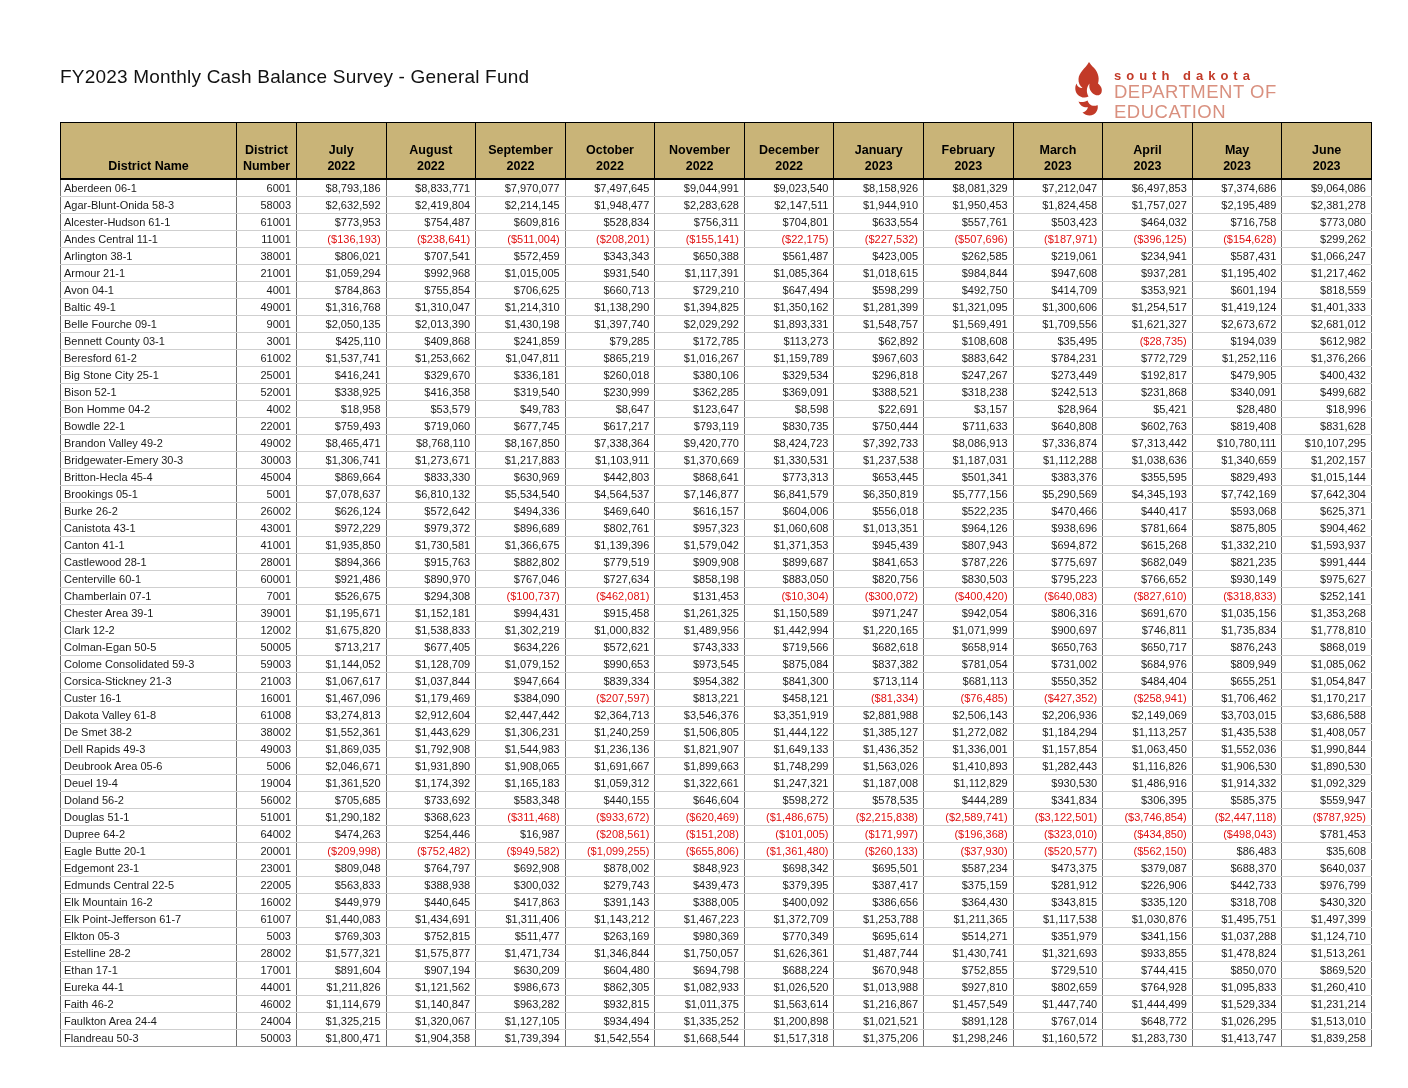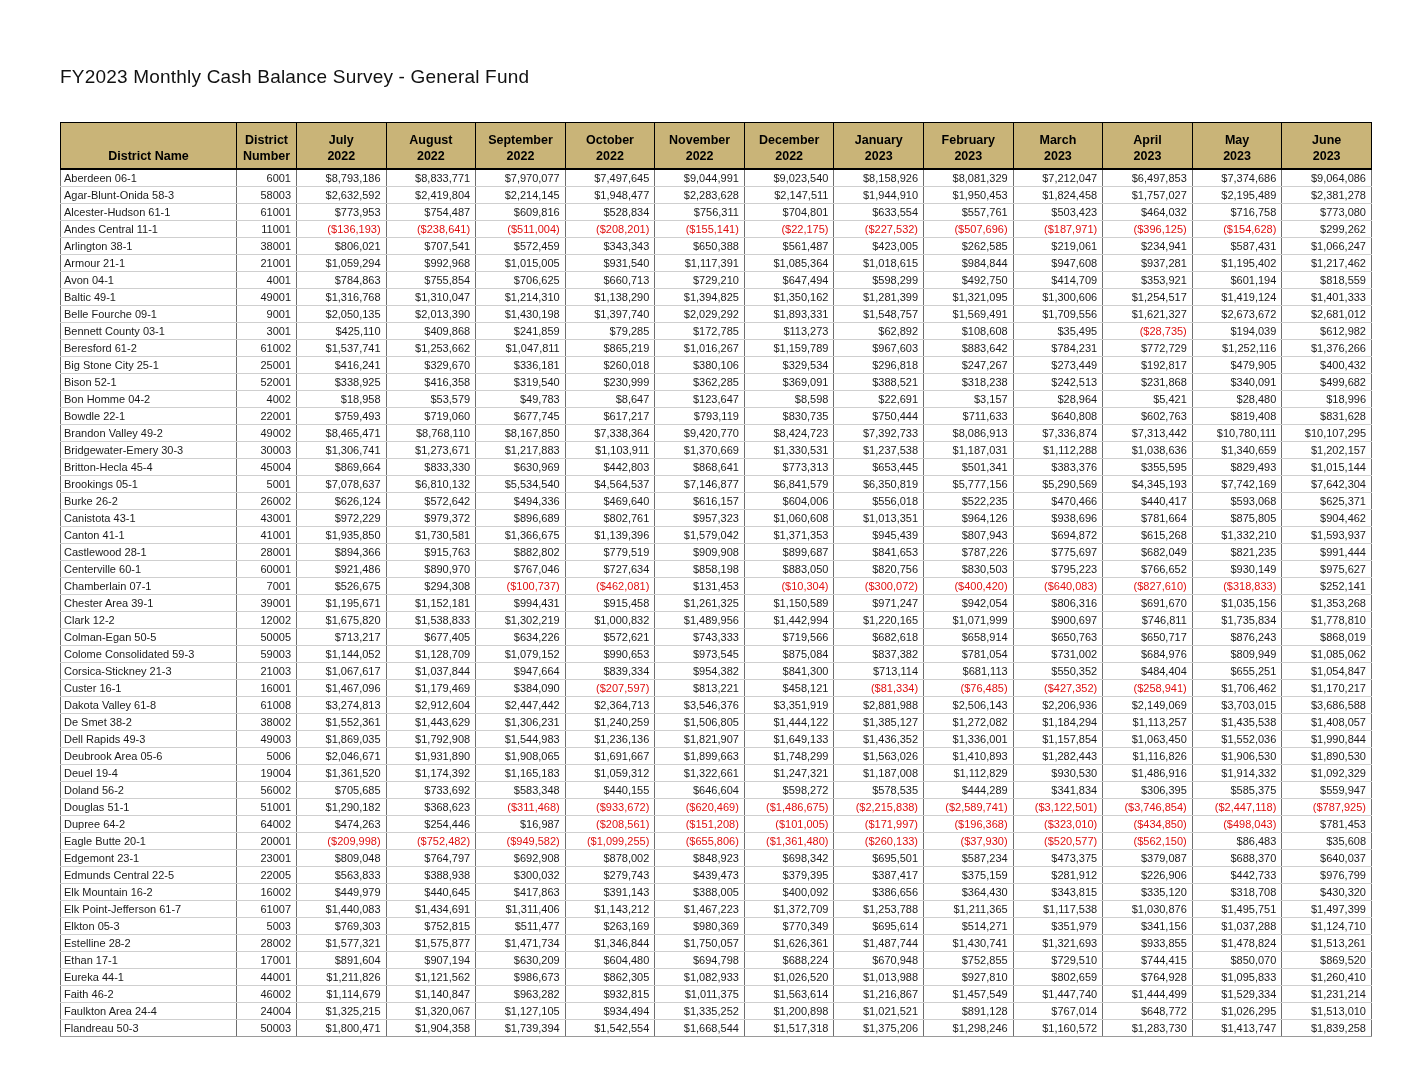"south dakota" div.logo { html: none -> <div> <svg> <path></path> <path></path> </svg> <div> <div>south dakota</div> <div>DEPARTMENT OF EDUCATION</div> <div>Learning. Leadership. Service.</div> </div> </div> }
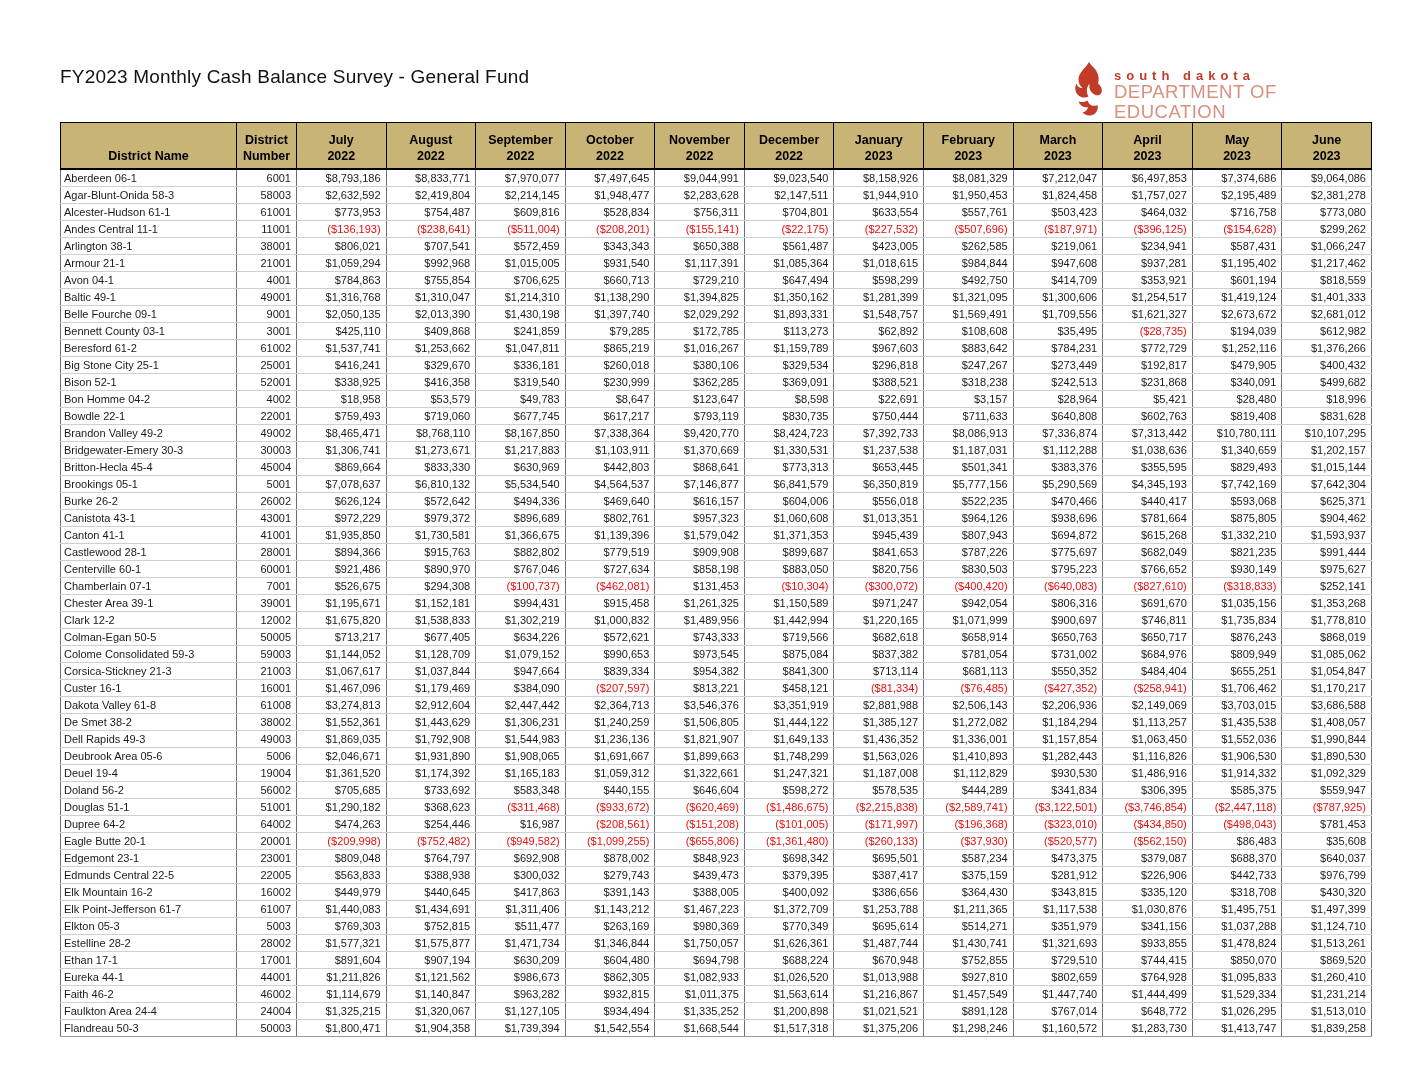"District" .data-table th { padding: 9px 3px 3px -> 19px 3px 3px }
